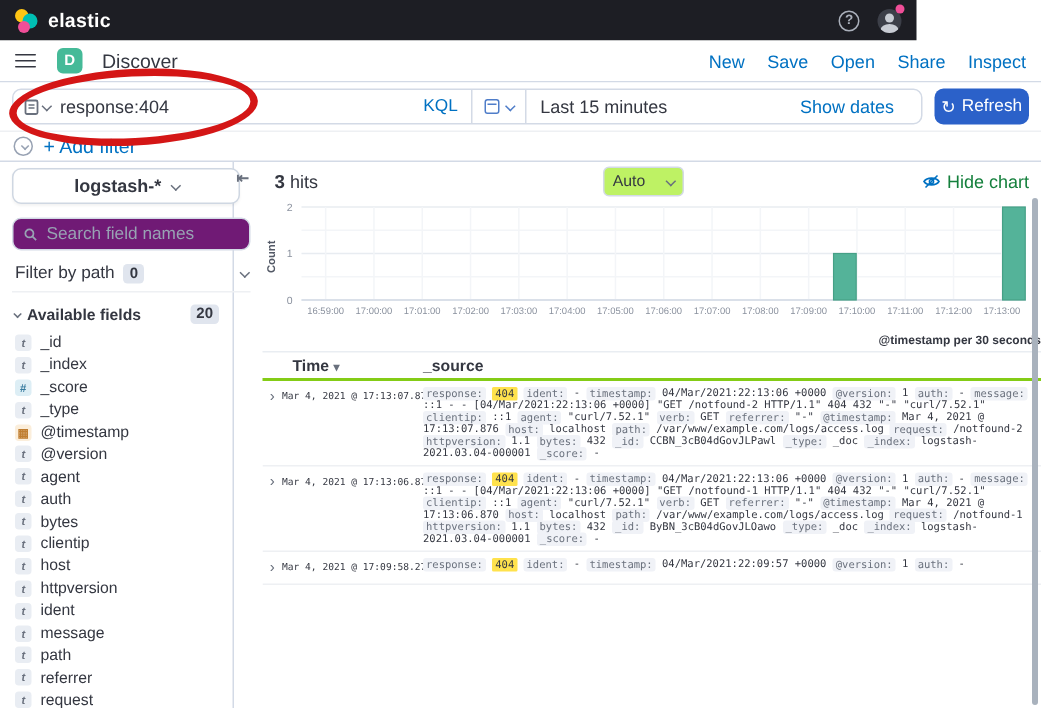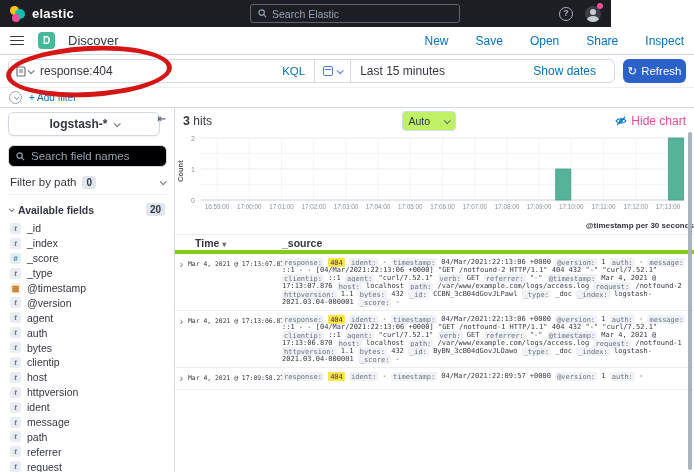"Search Elastic" div.top-search { html: <div> <svg> <circle></circle> <line></line> </svg> <span>Search Elastic</span> </div> -> none }
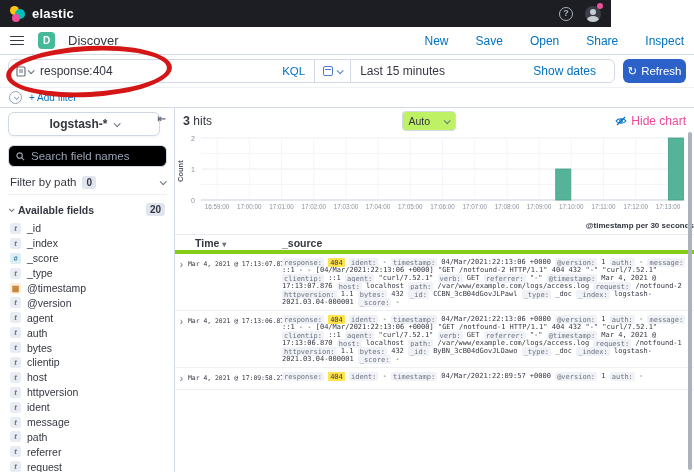"New" .appbar-actions { gap: 27px -> 15px }
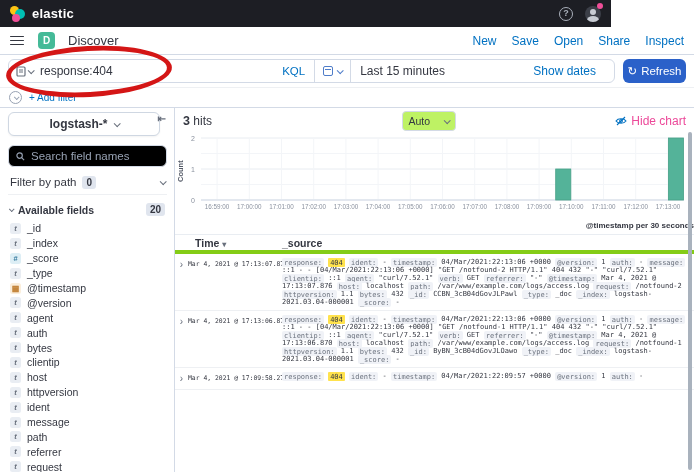"+ Add filter" .add-filter { font-size: 10px -> 13px }
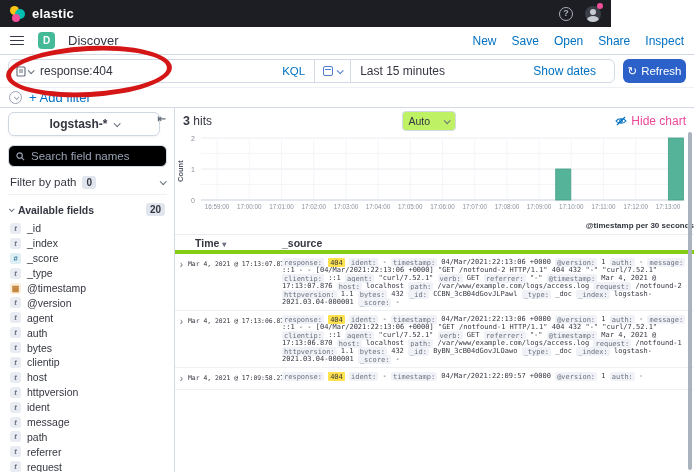"logstash-*" .sidebar { width: 175px -> 156px }
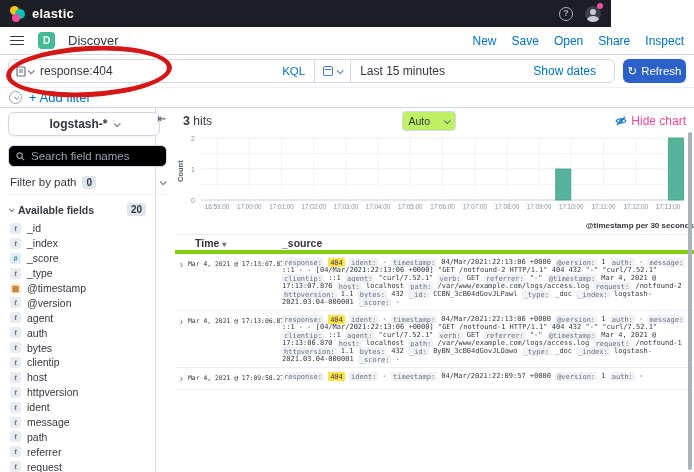"Hide chart" .hide-chart { color: #ec4899 -> #15803d }
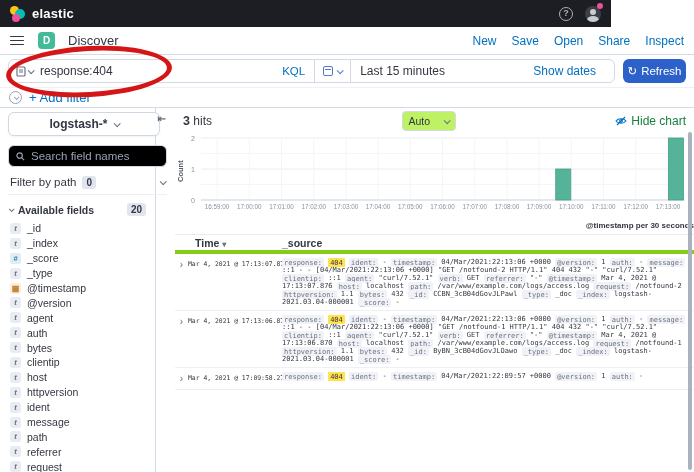"Search field names" .field-search { background: #000000 -> #701a75 }
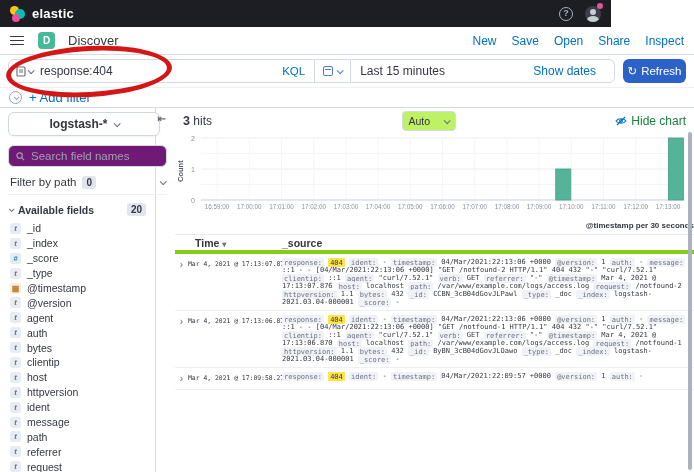"Time ▾" .doc-head { border-bottom: 4px solid #84cc16 -> 2px solid #84cc16 }
